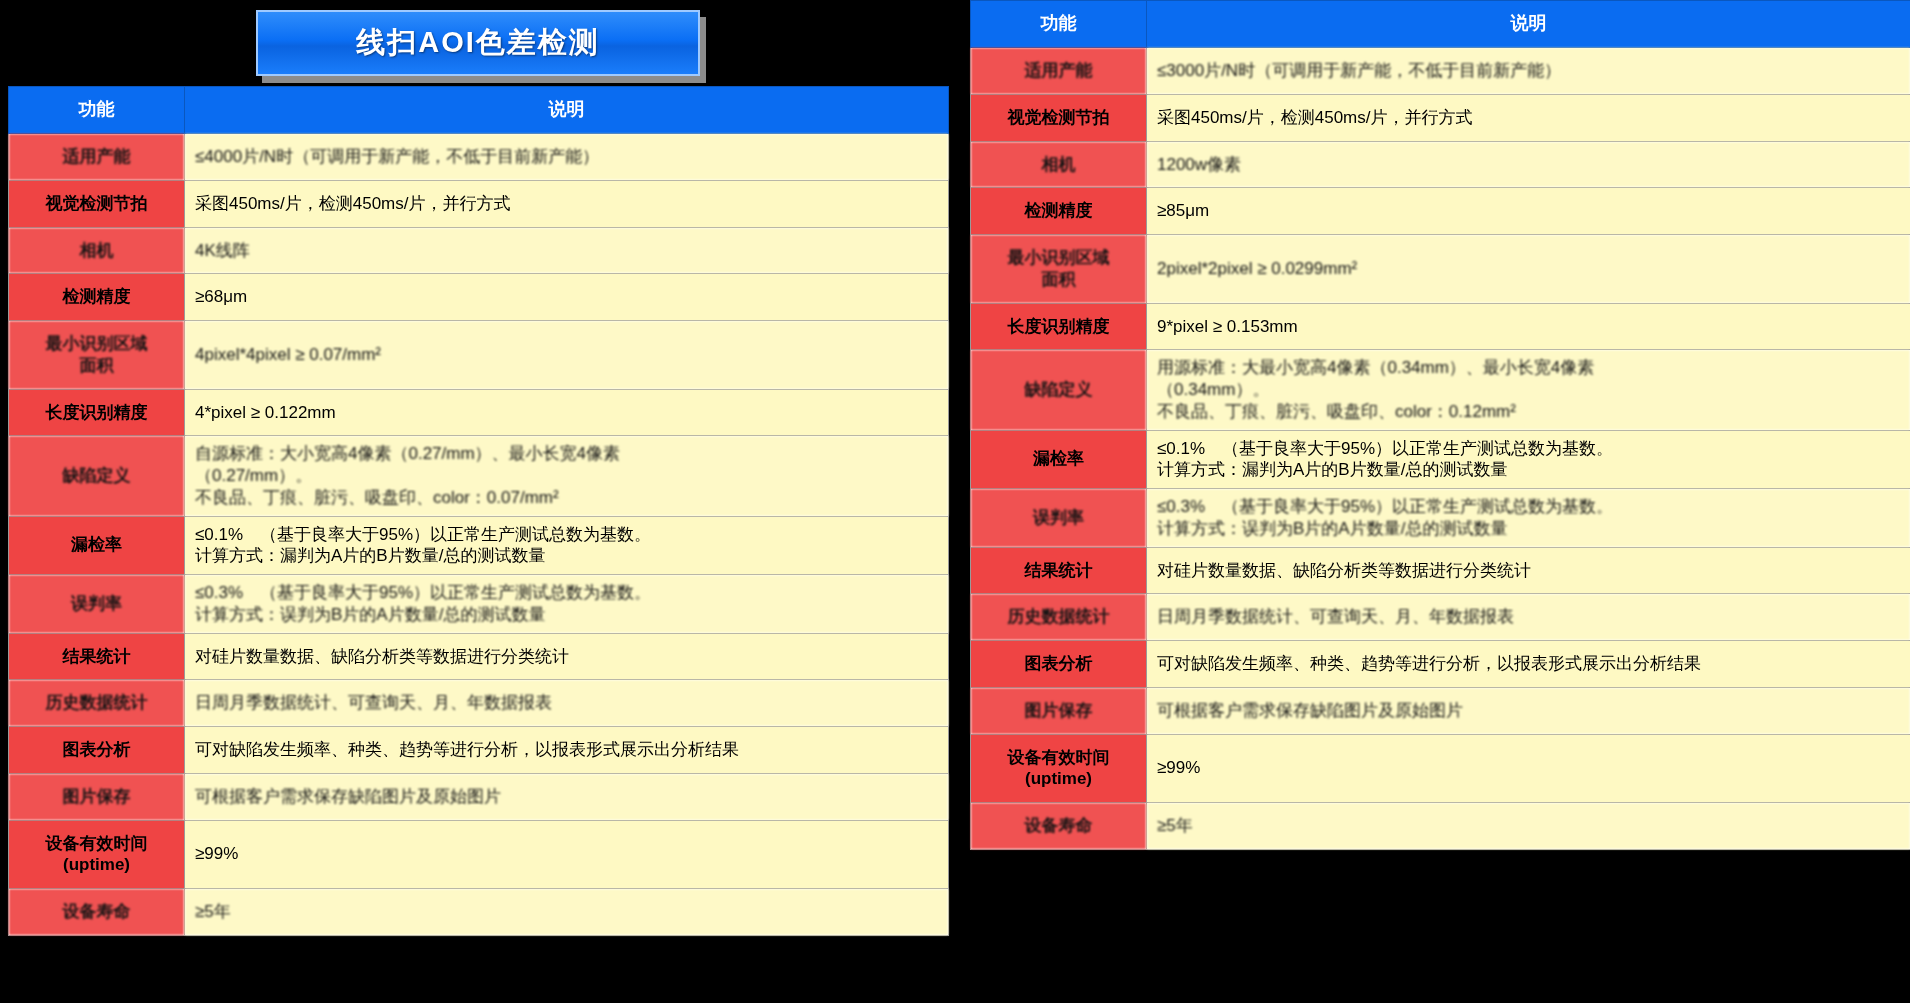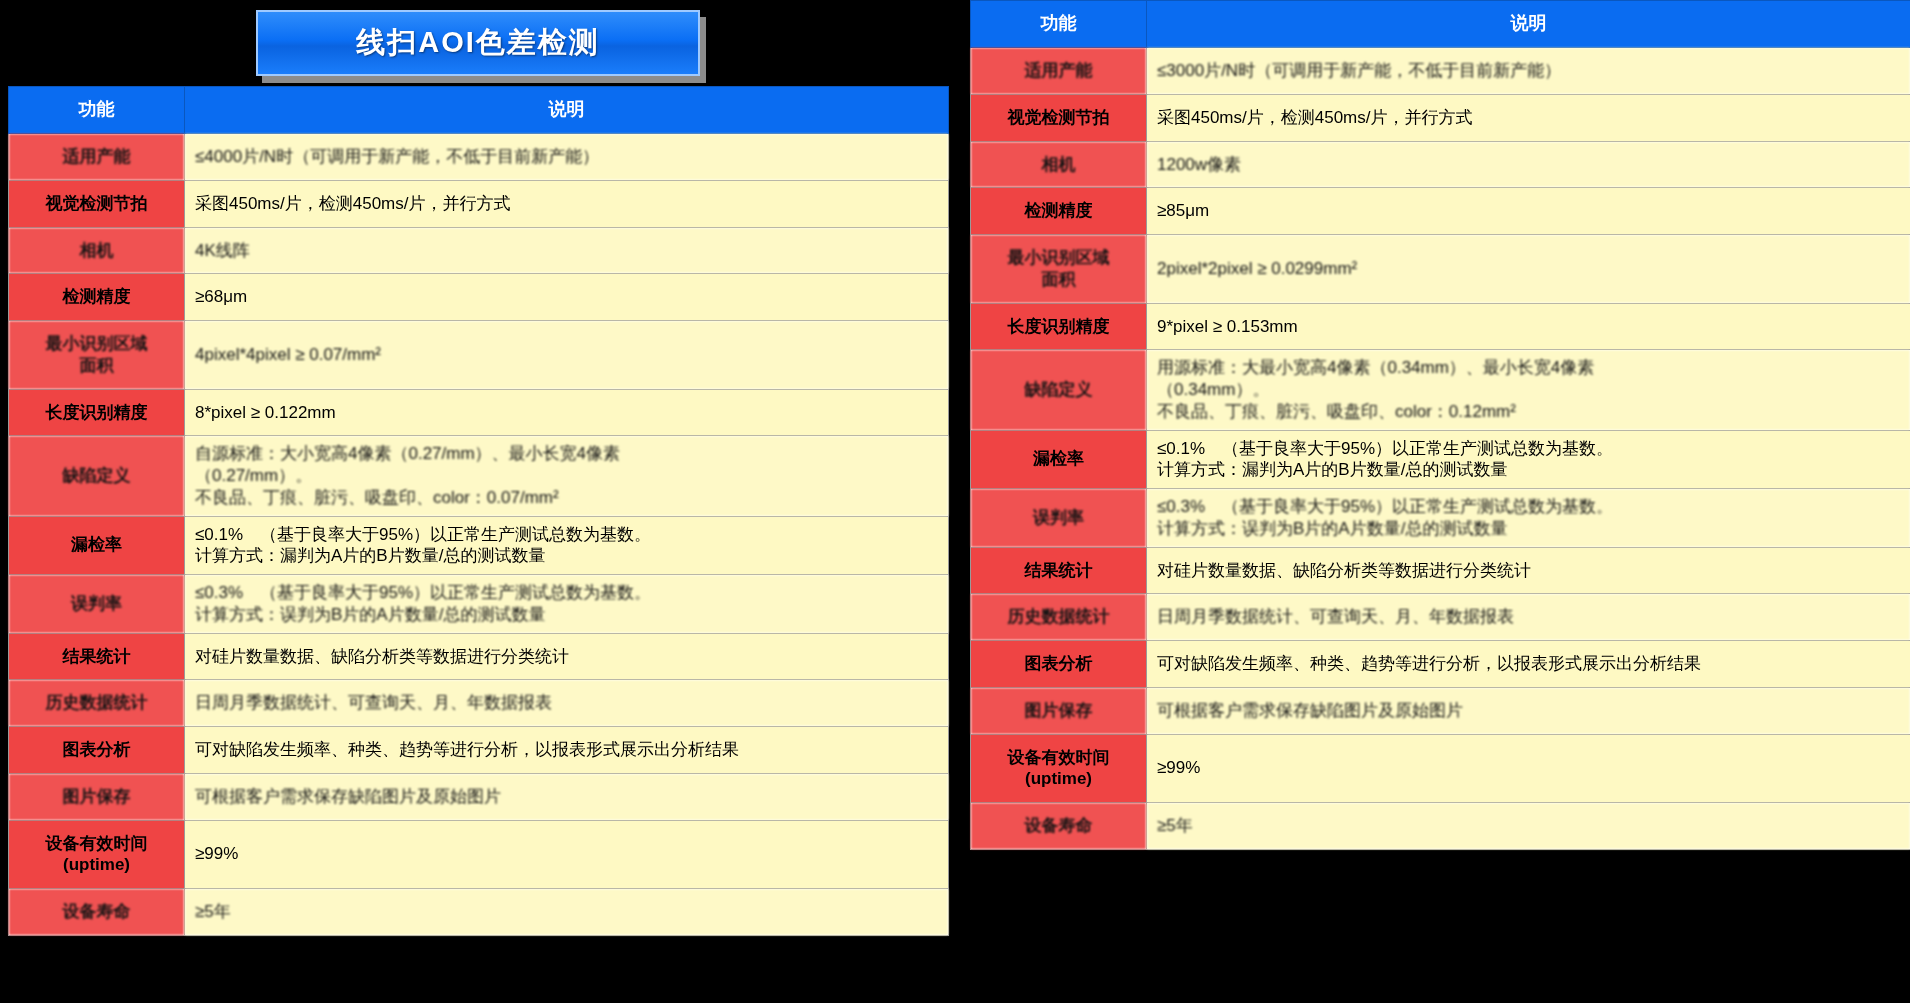"8*pixel ≥ 0.122mm" td.desc { text: 8 -> 4 }
